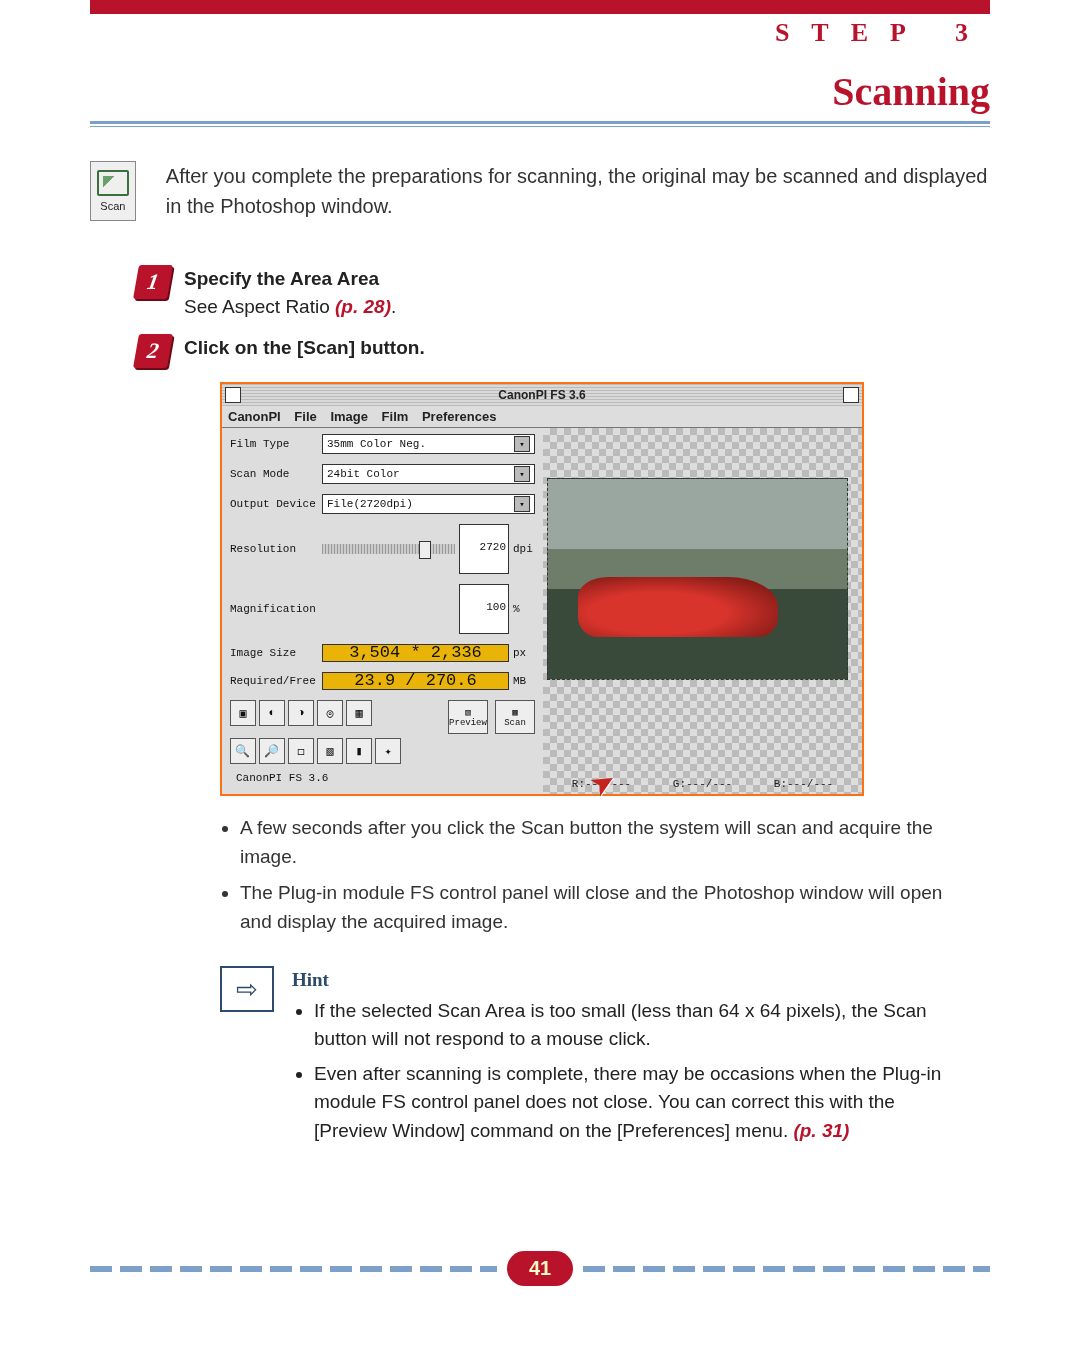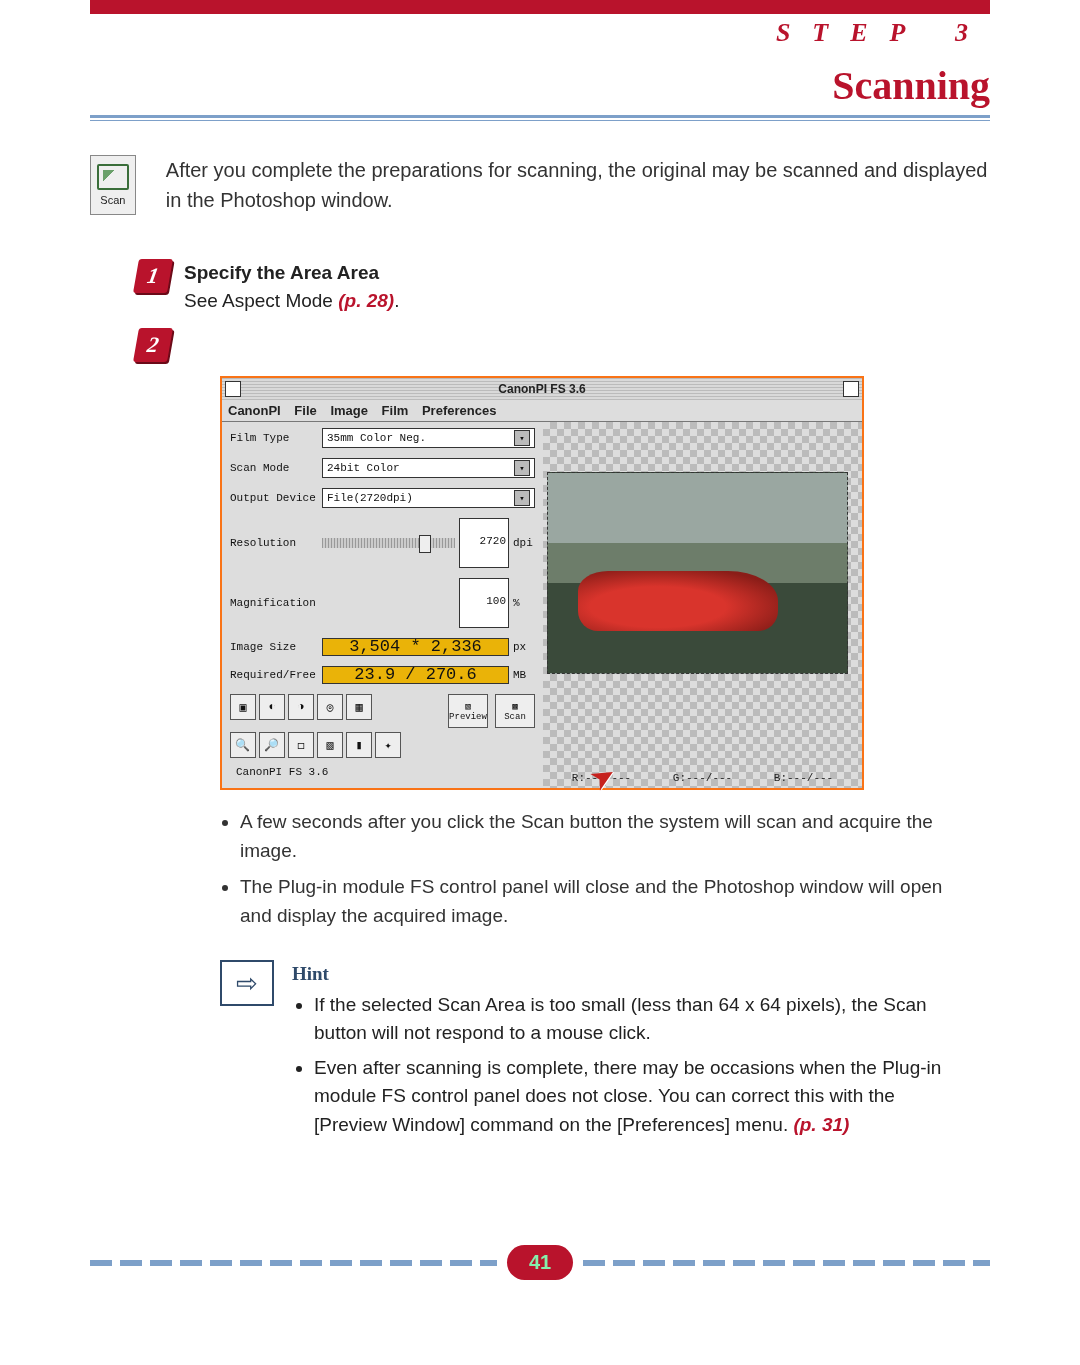"STEP 3" .step-row { font-style: italic -> none; margin-bottom: 14px -> 20px }
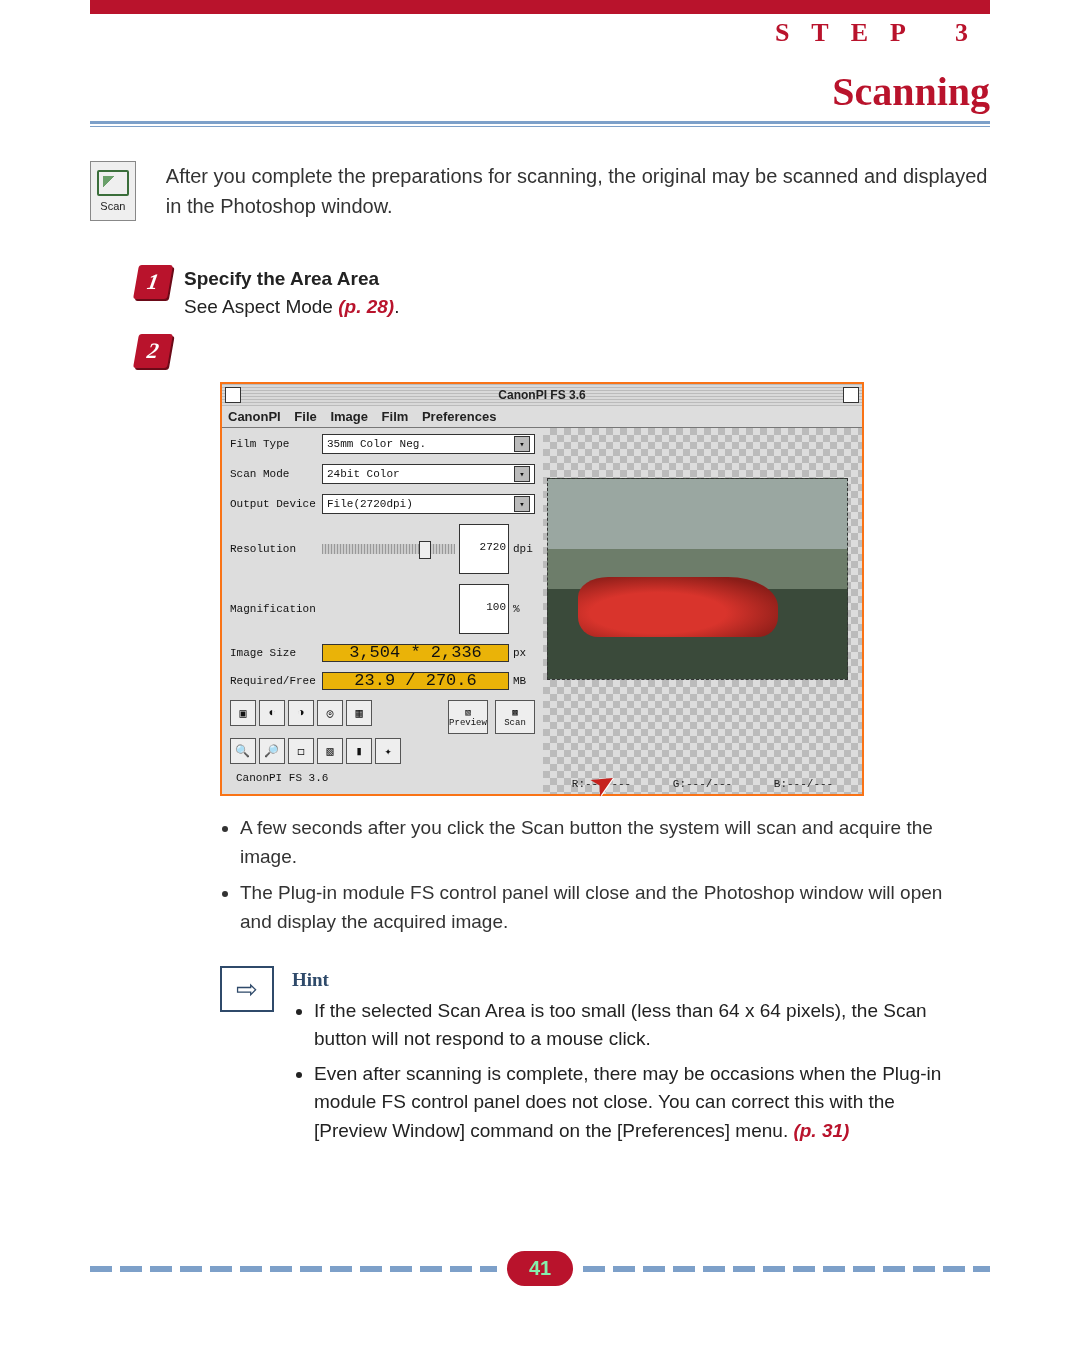"See Aspect Mode" span { text: Mode -> Ratio }
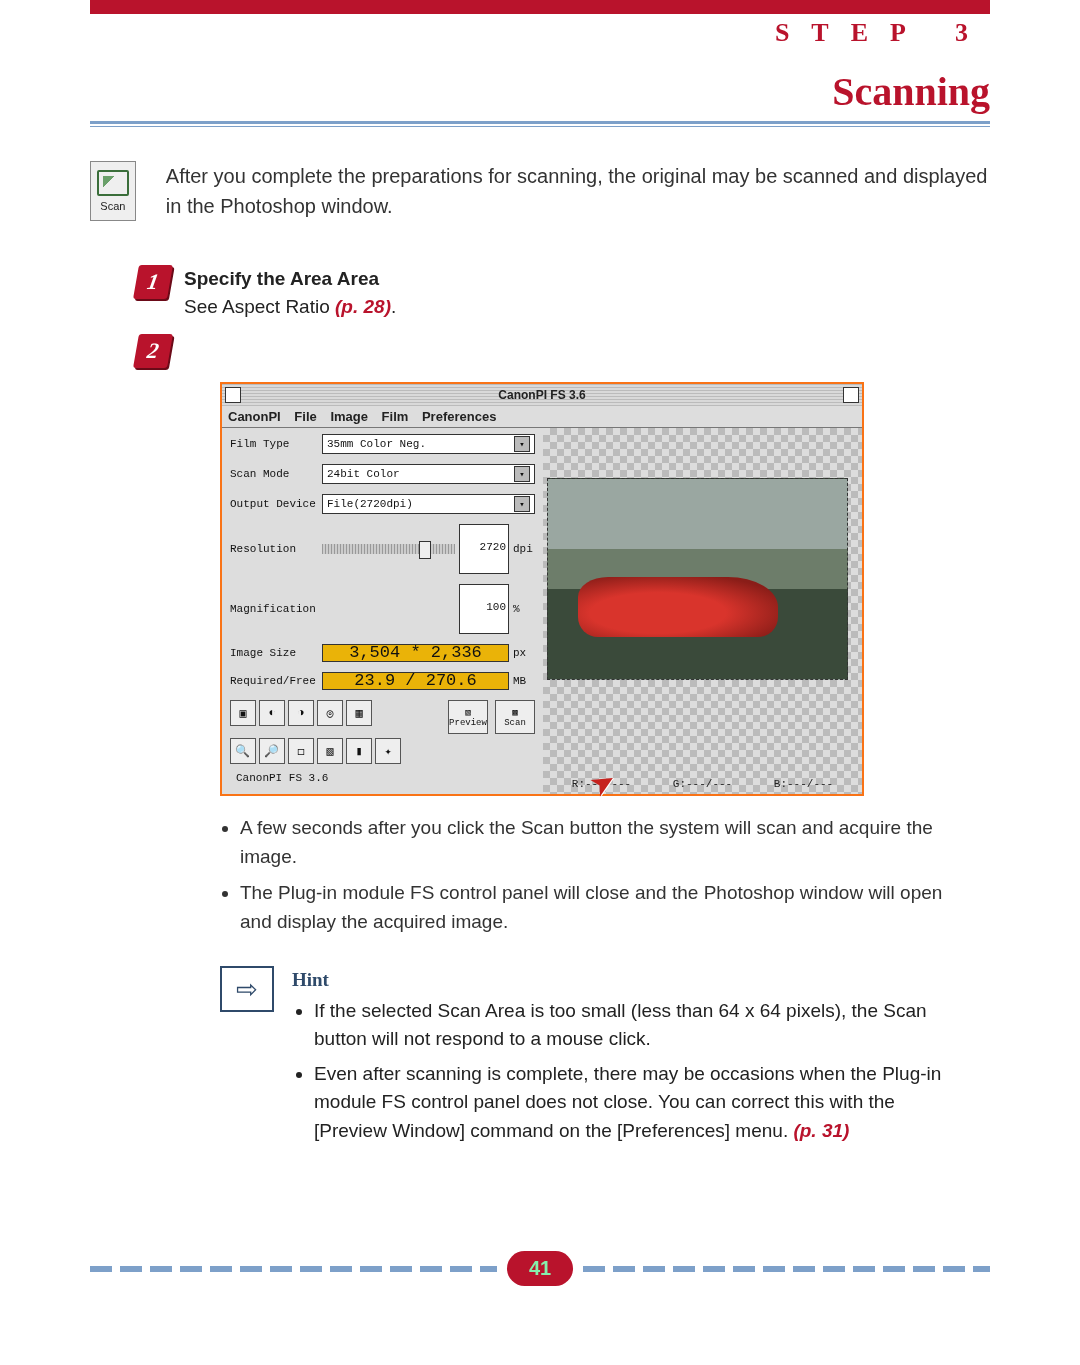"Click on the [Scan] button." div.body { html: none -> <div> <div>Click on the [Scan] button.</div> </div> }
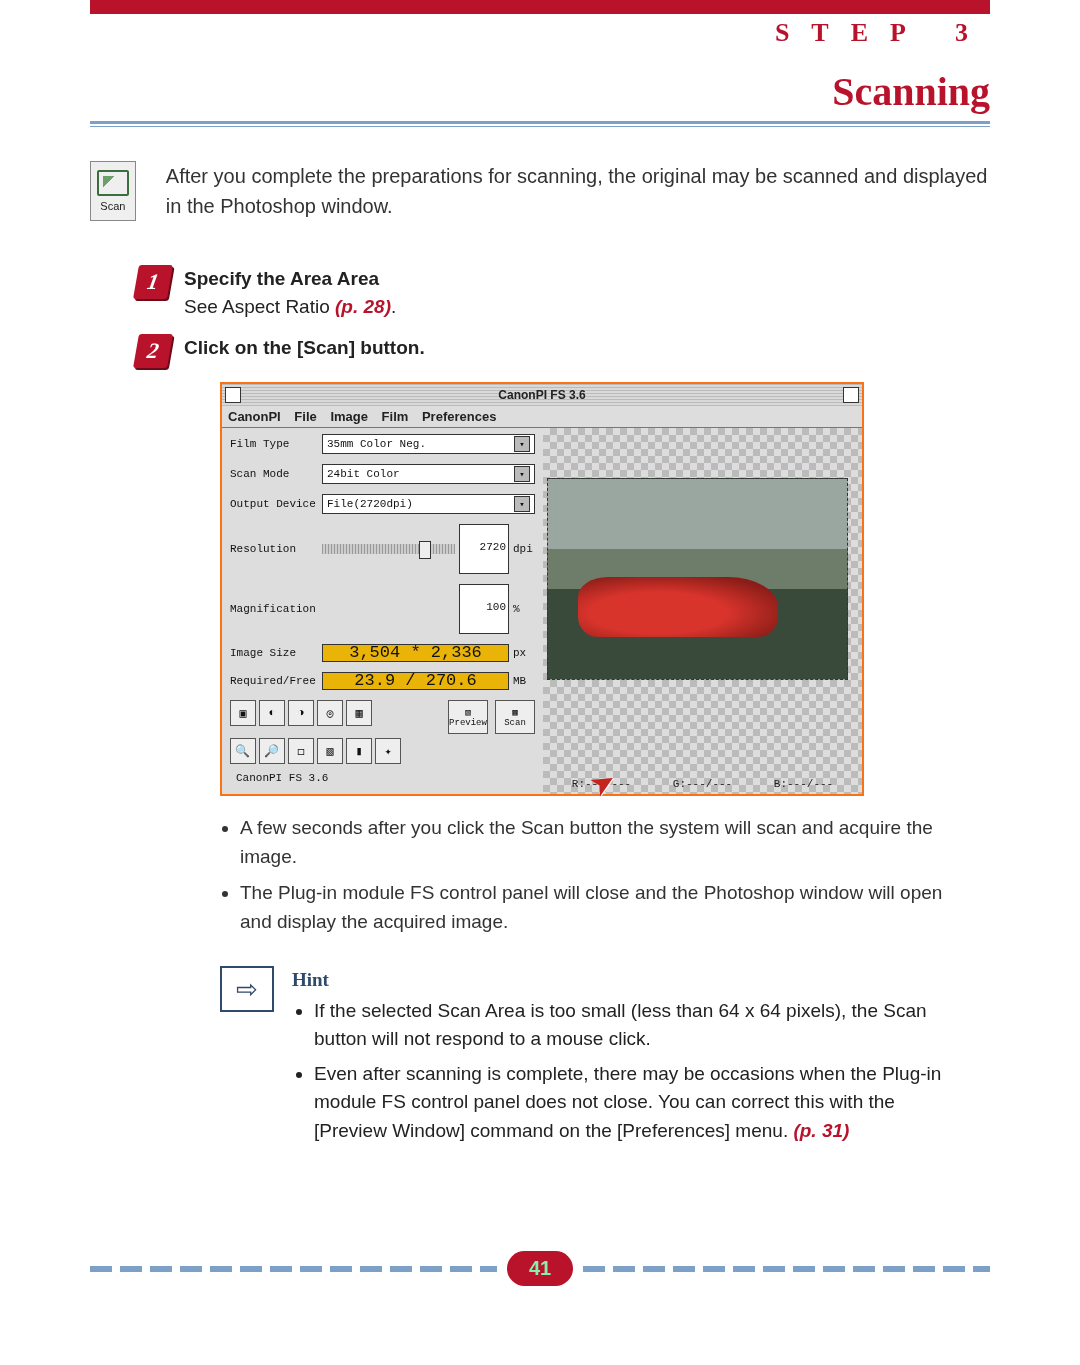"41" .pagenum { color: #86efac -> #fef9c3 }
